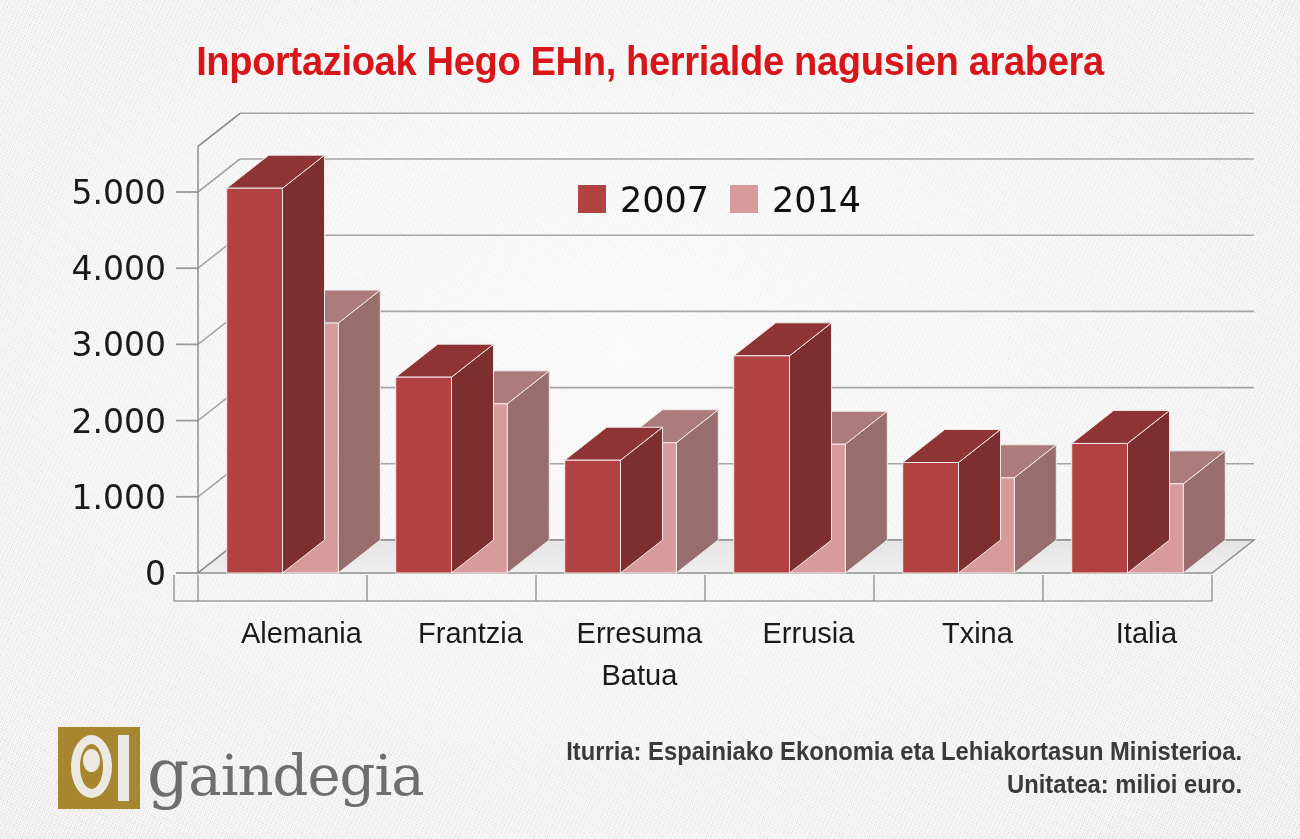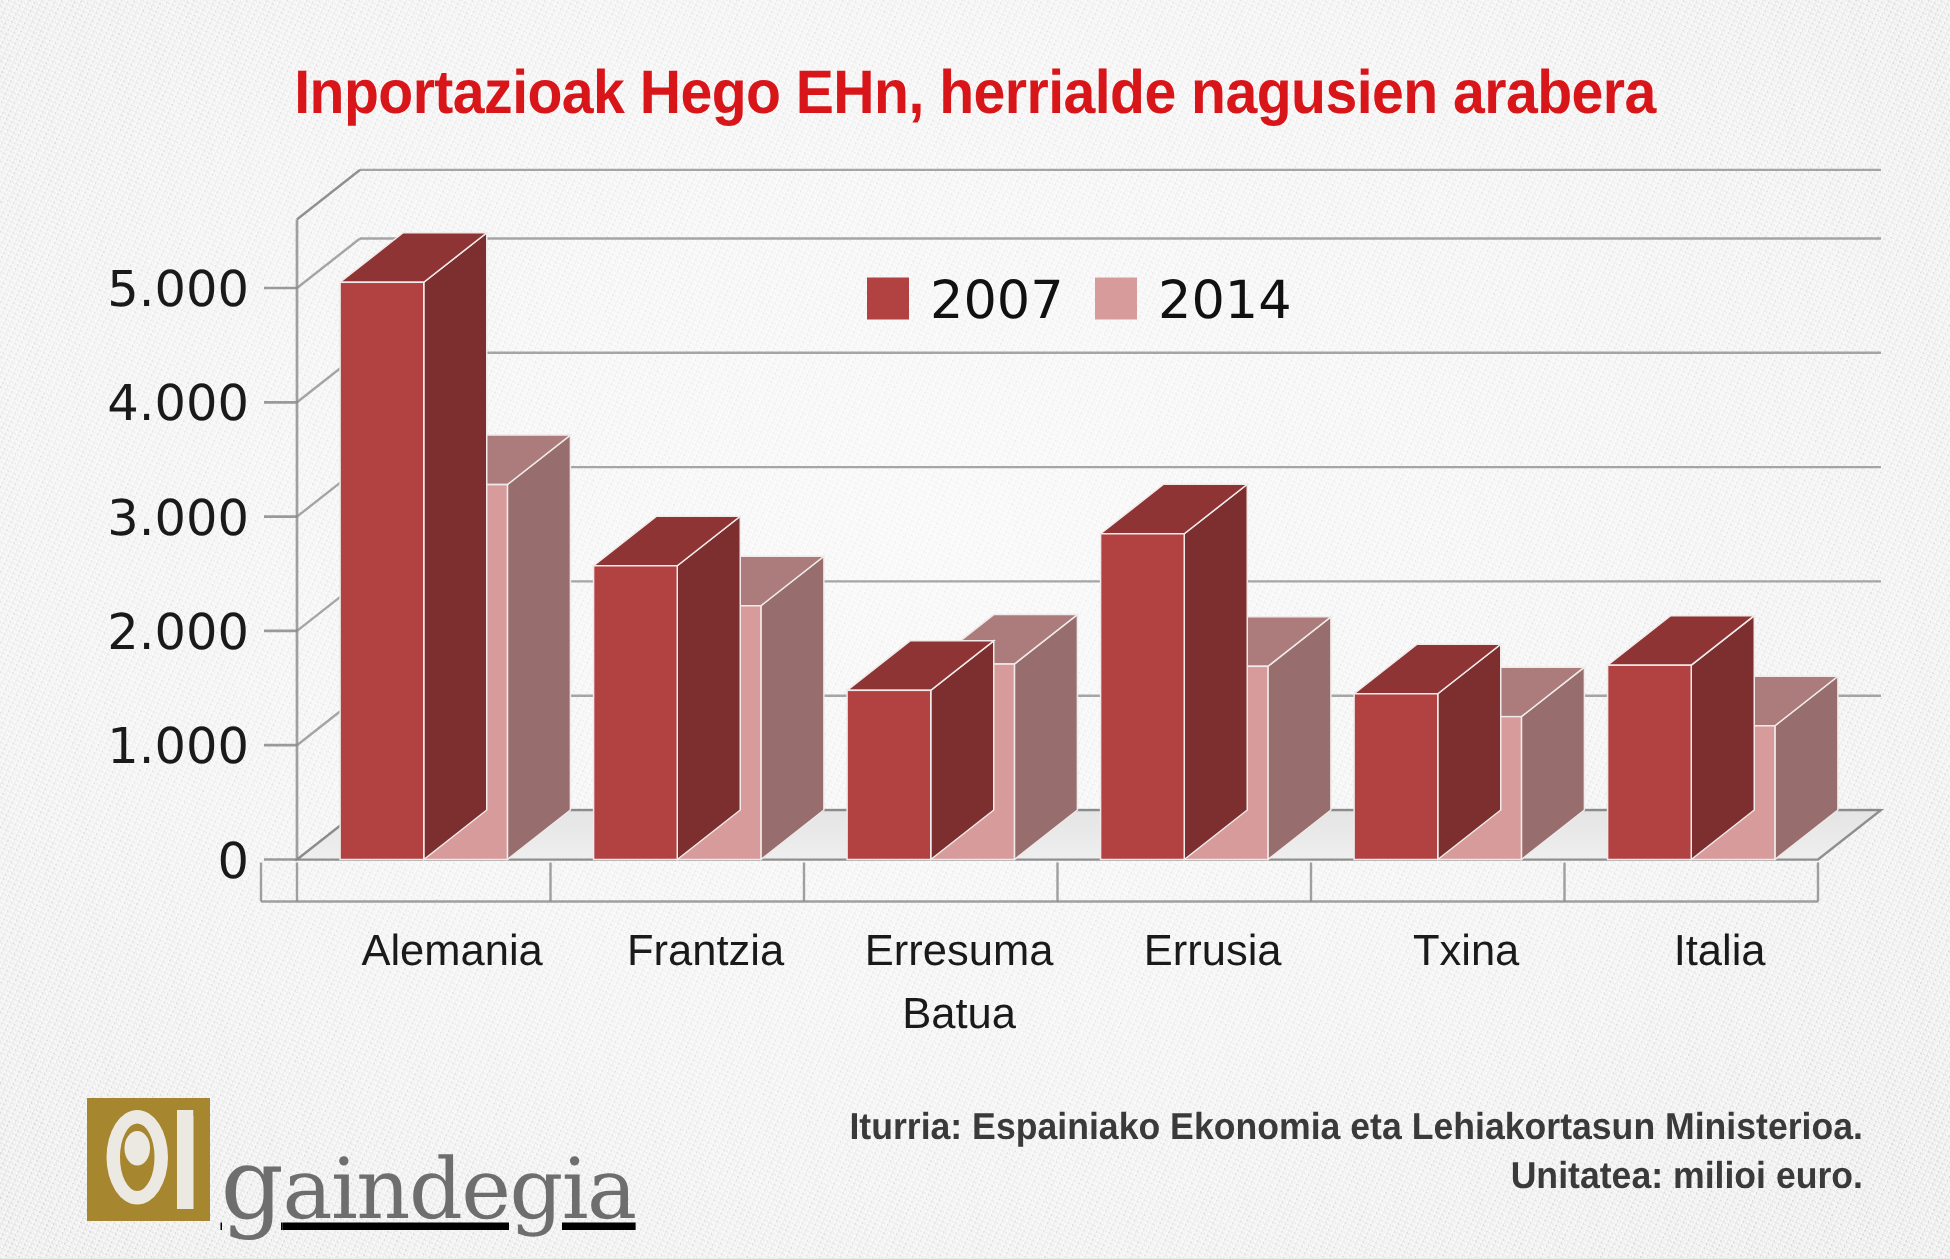"gaindegia" #logo { align-items: flex-end -> center; text-decoration: underline -> none }
